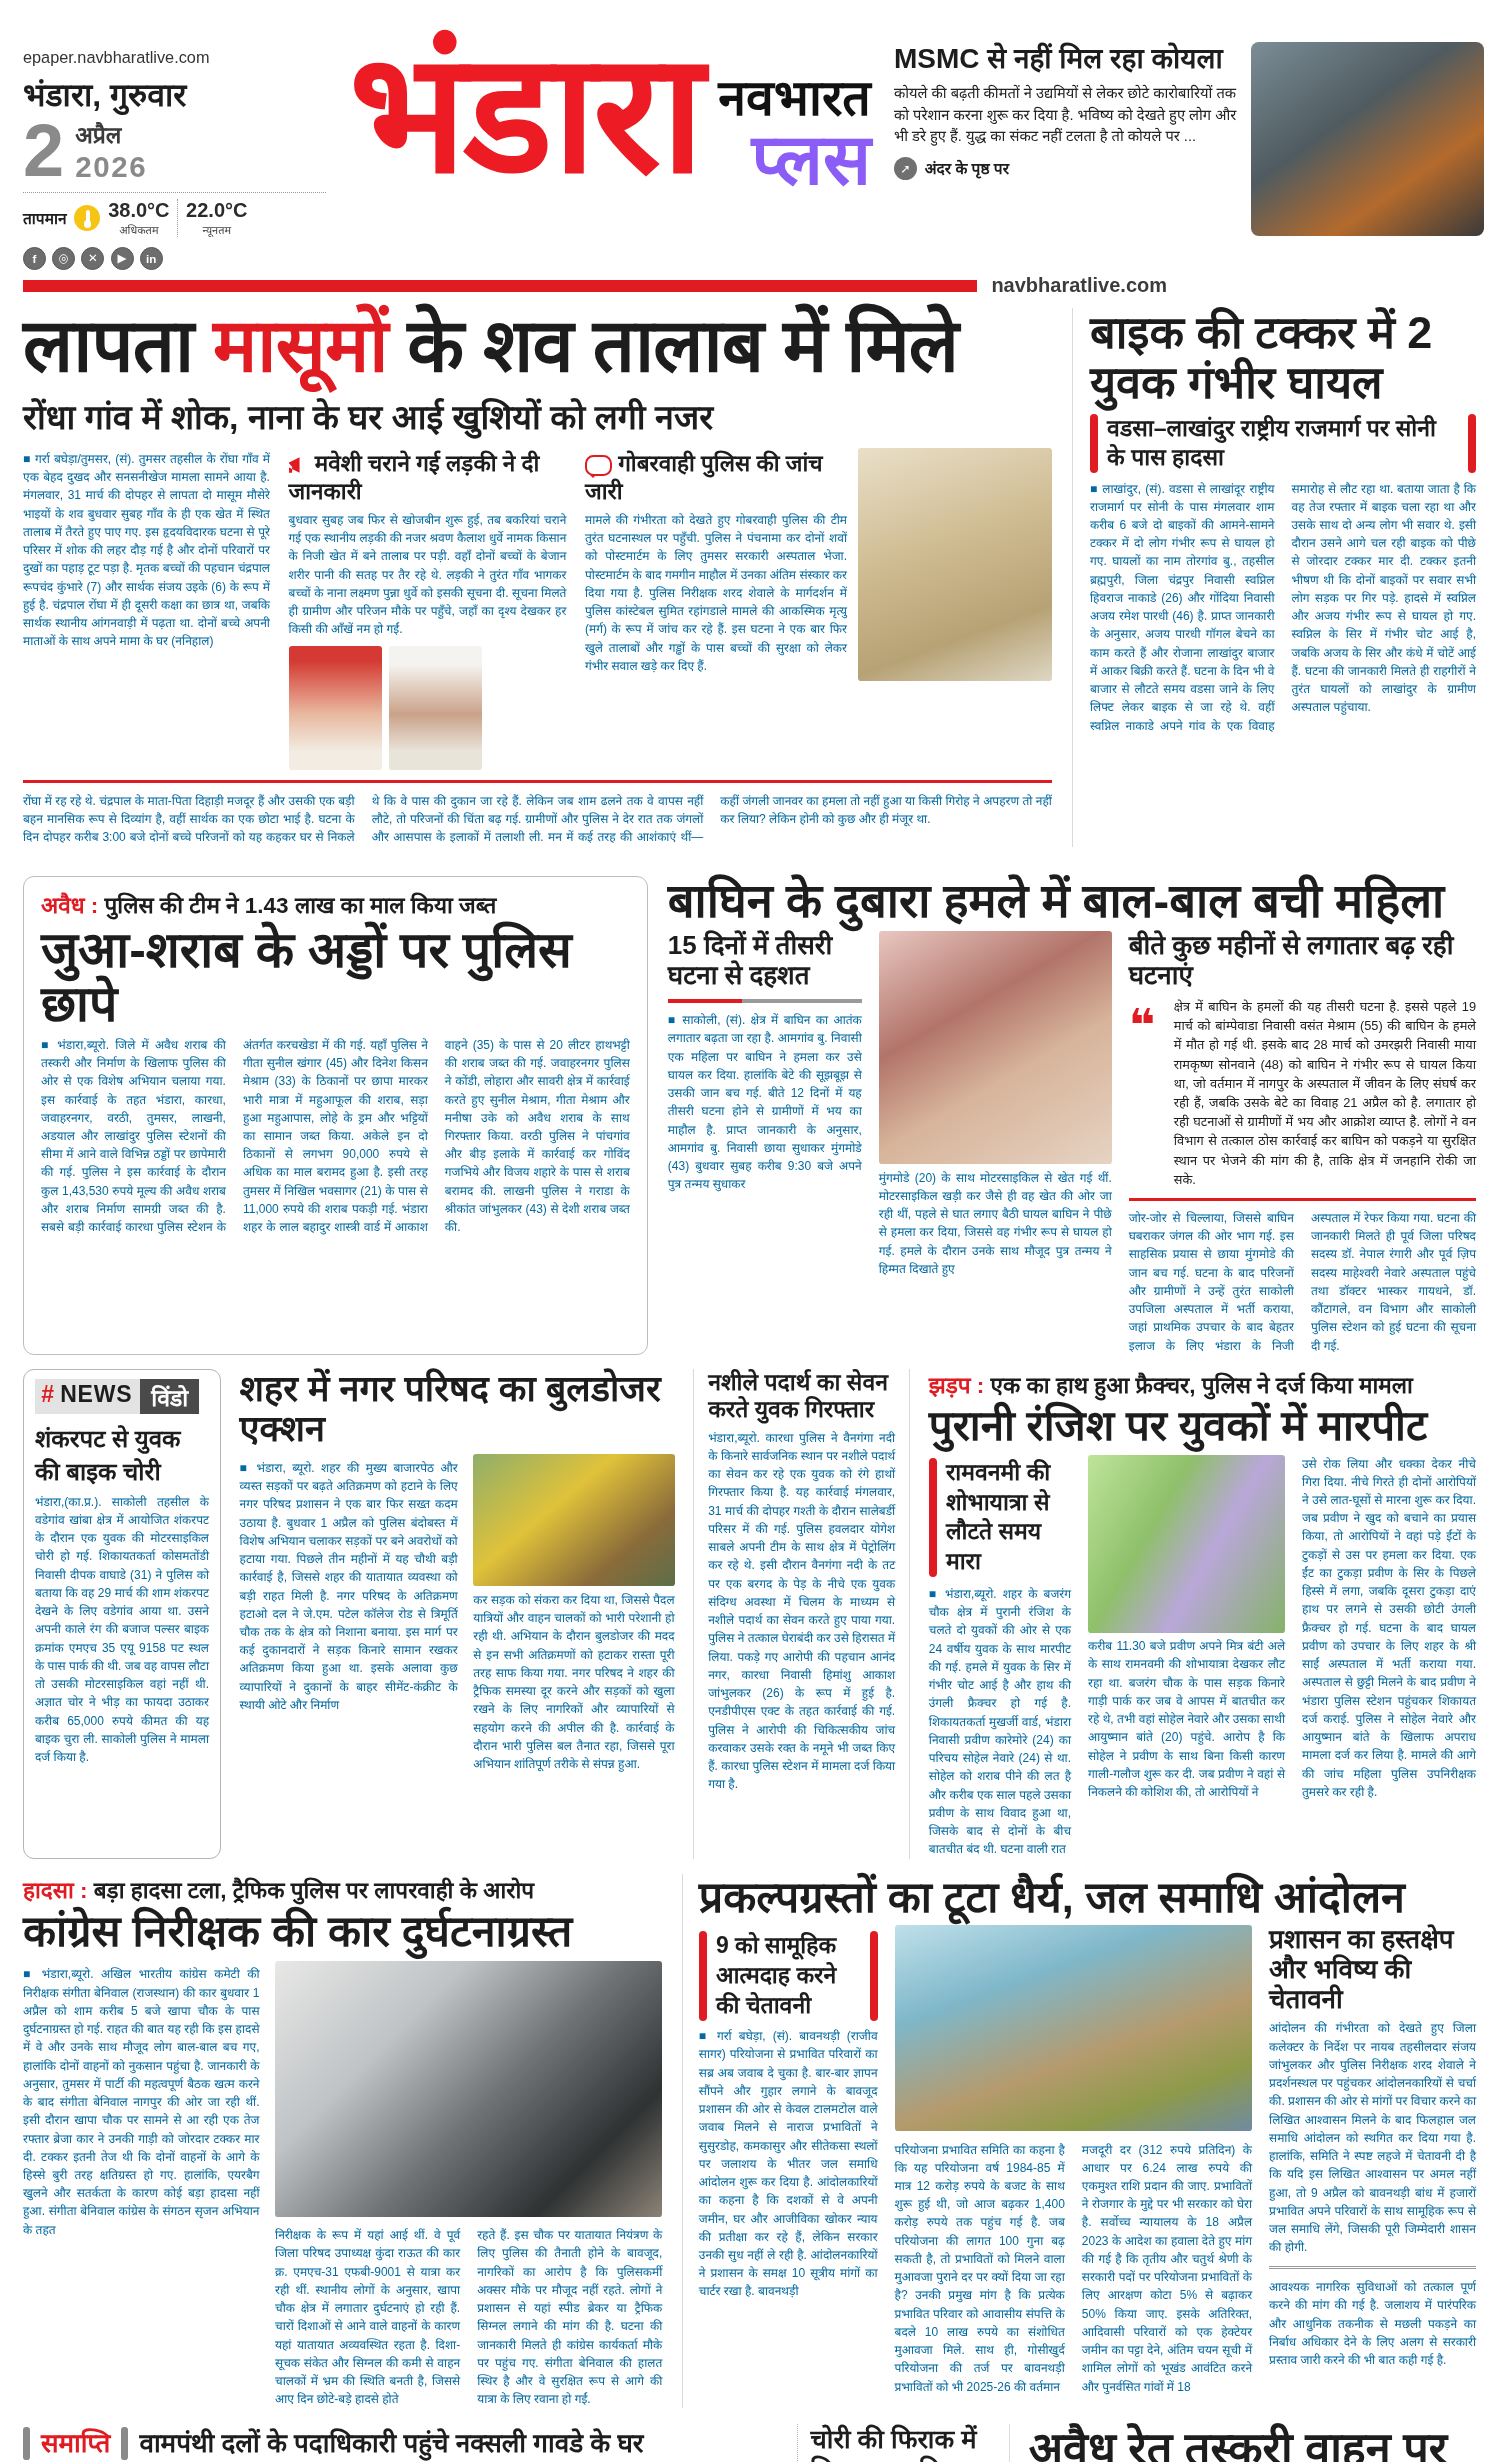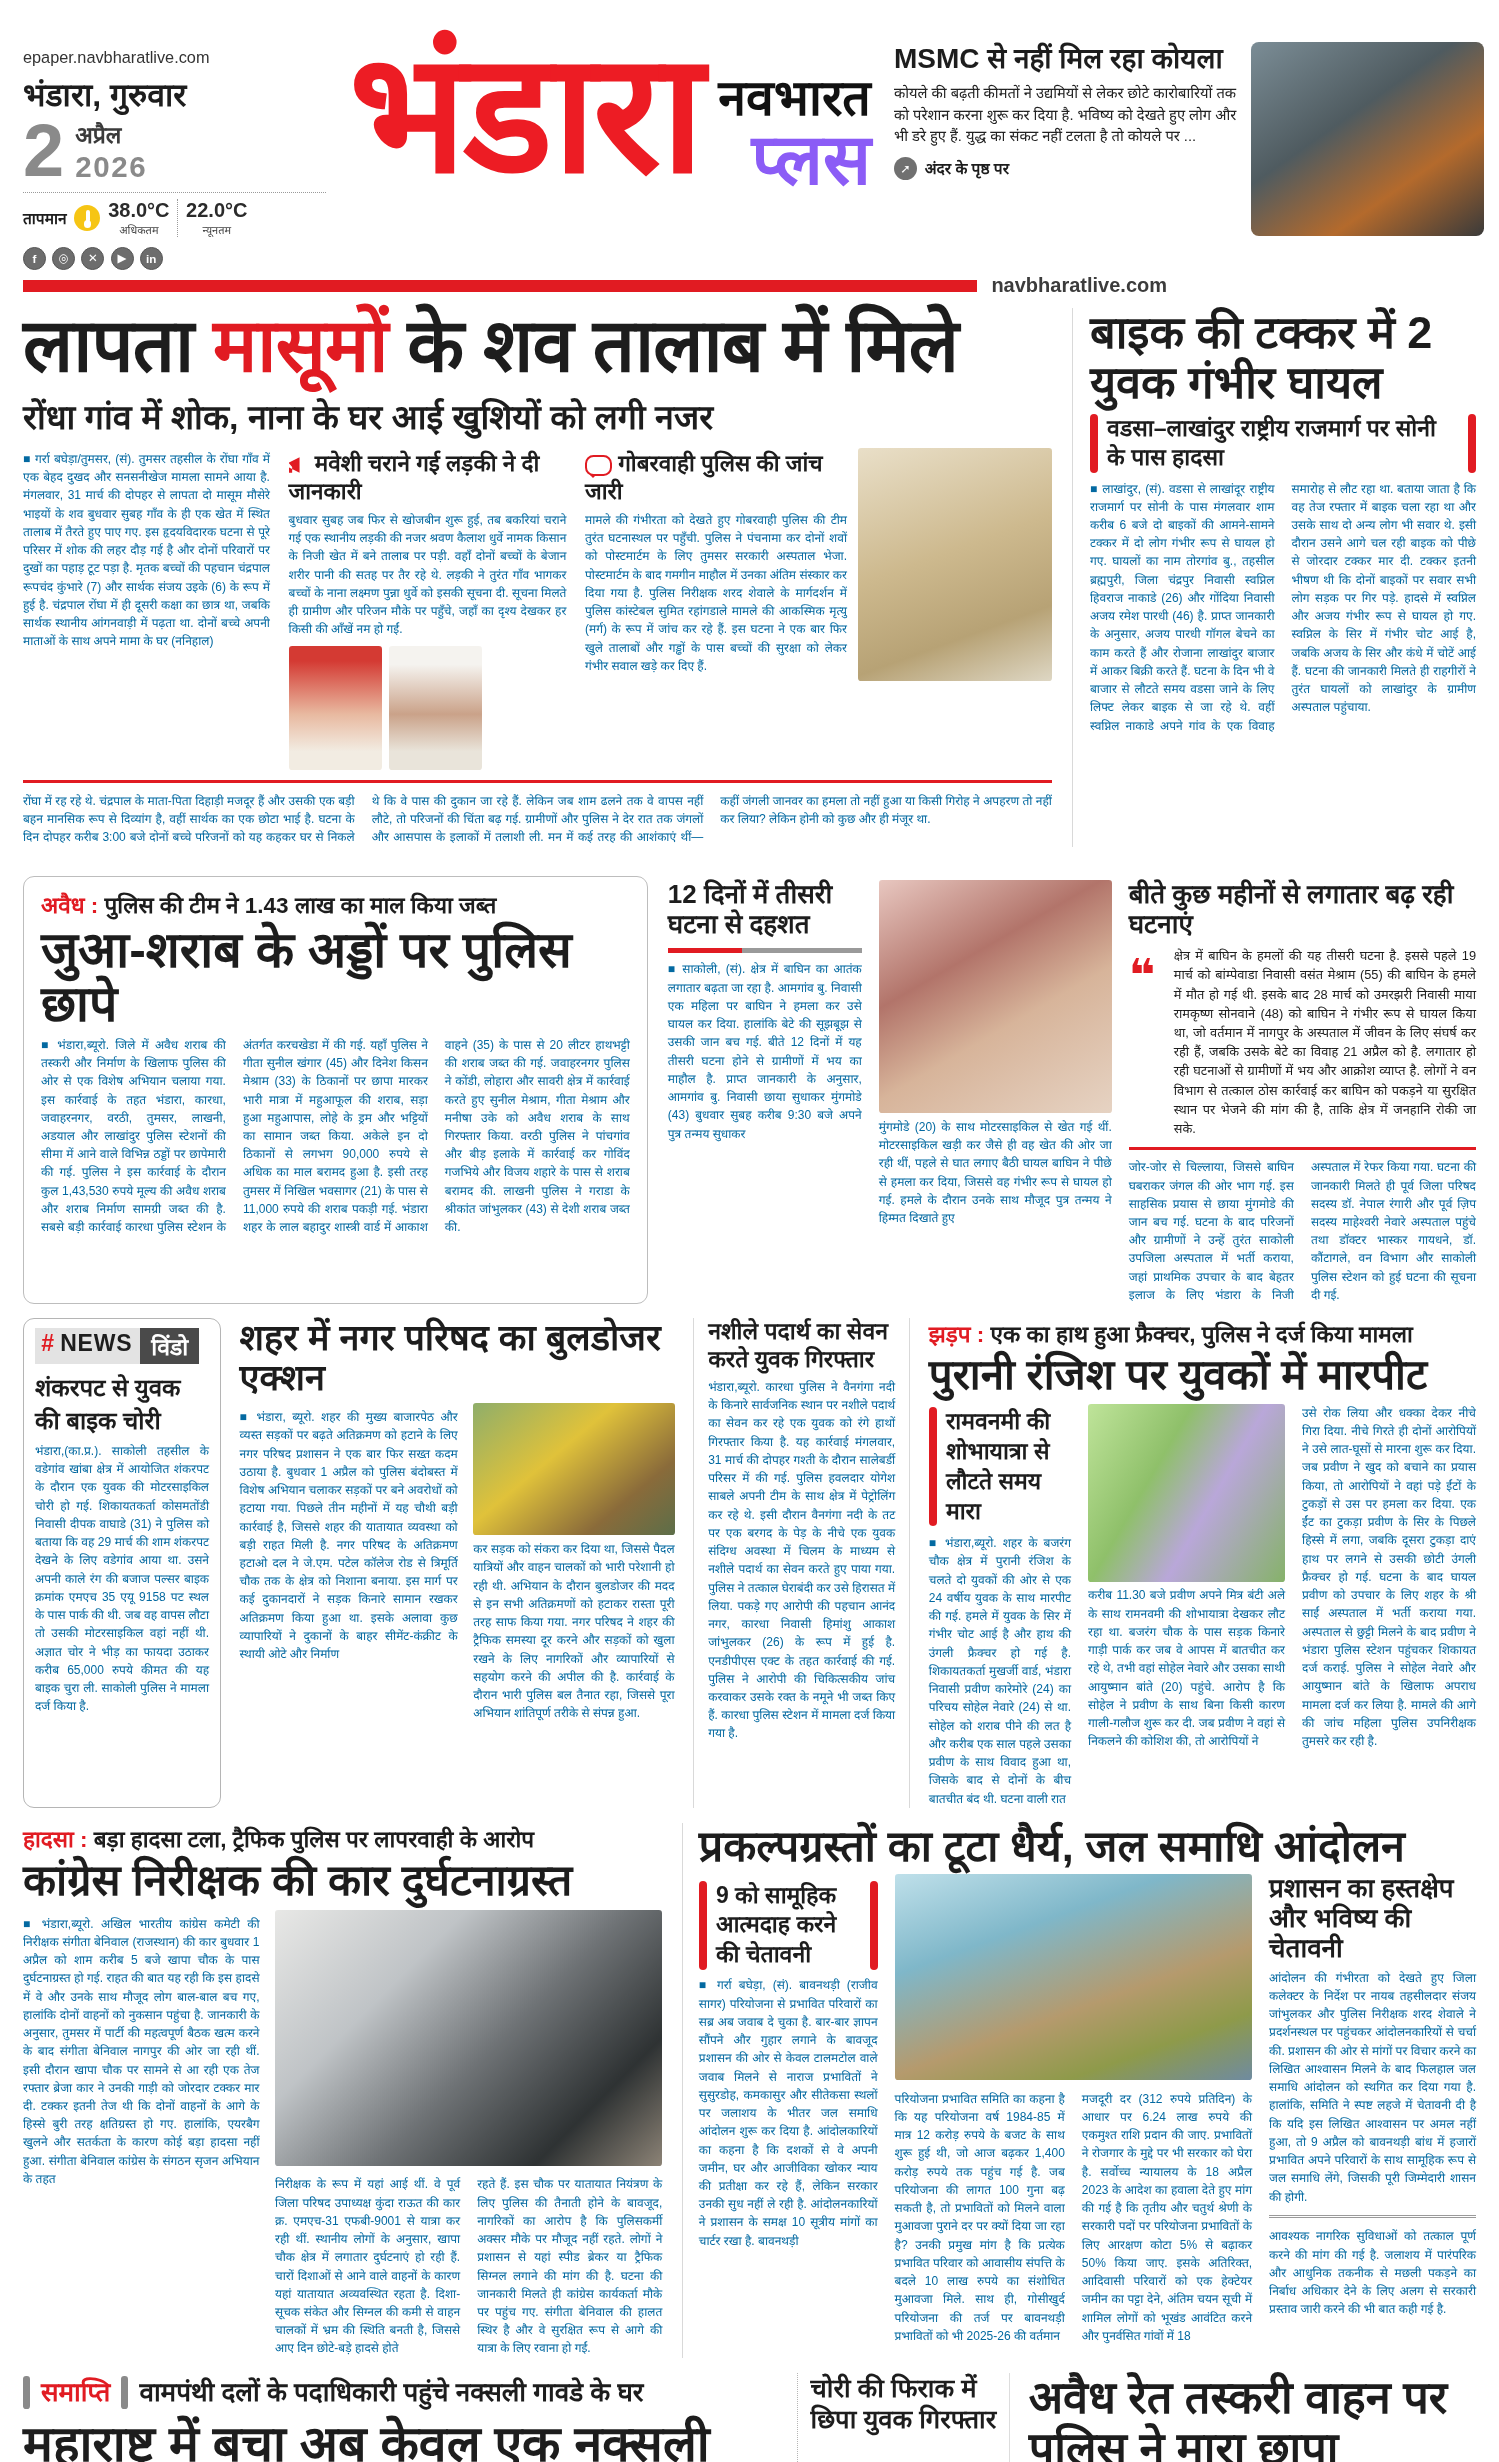"बाघिन के दुबारा हमले में" h2.h-xl { html: none -> <h2>बाघिन के दुबारा हमले में बाल-बाल बची महिला</h2> }
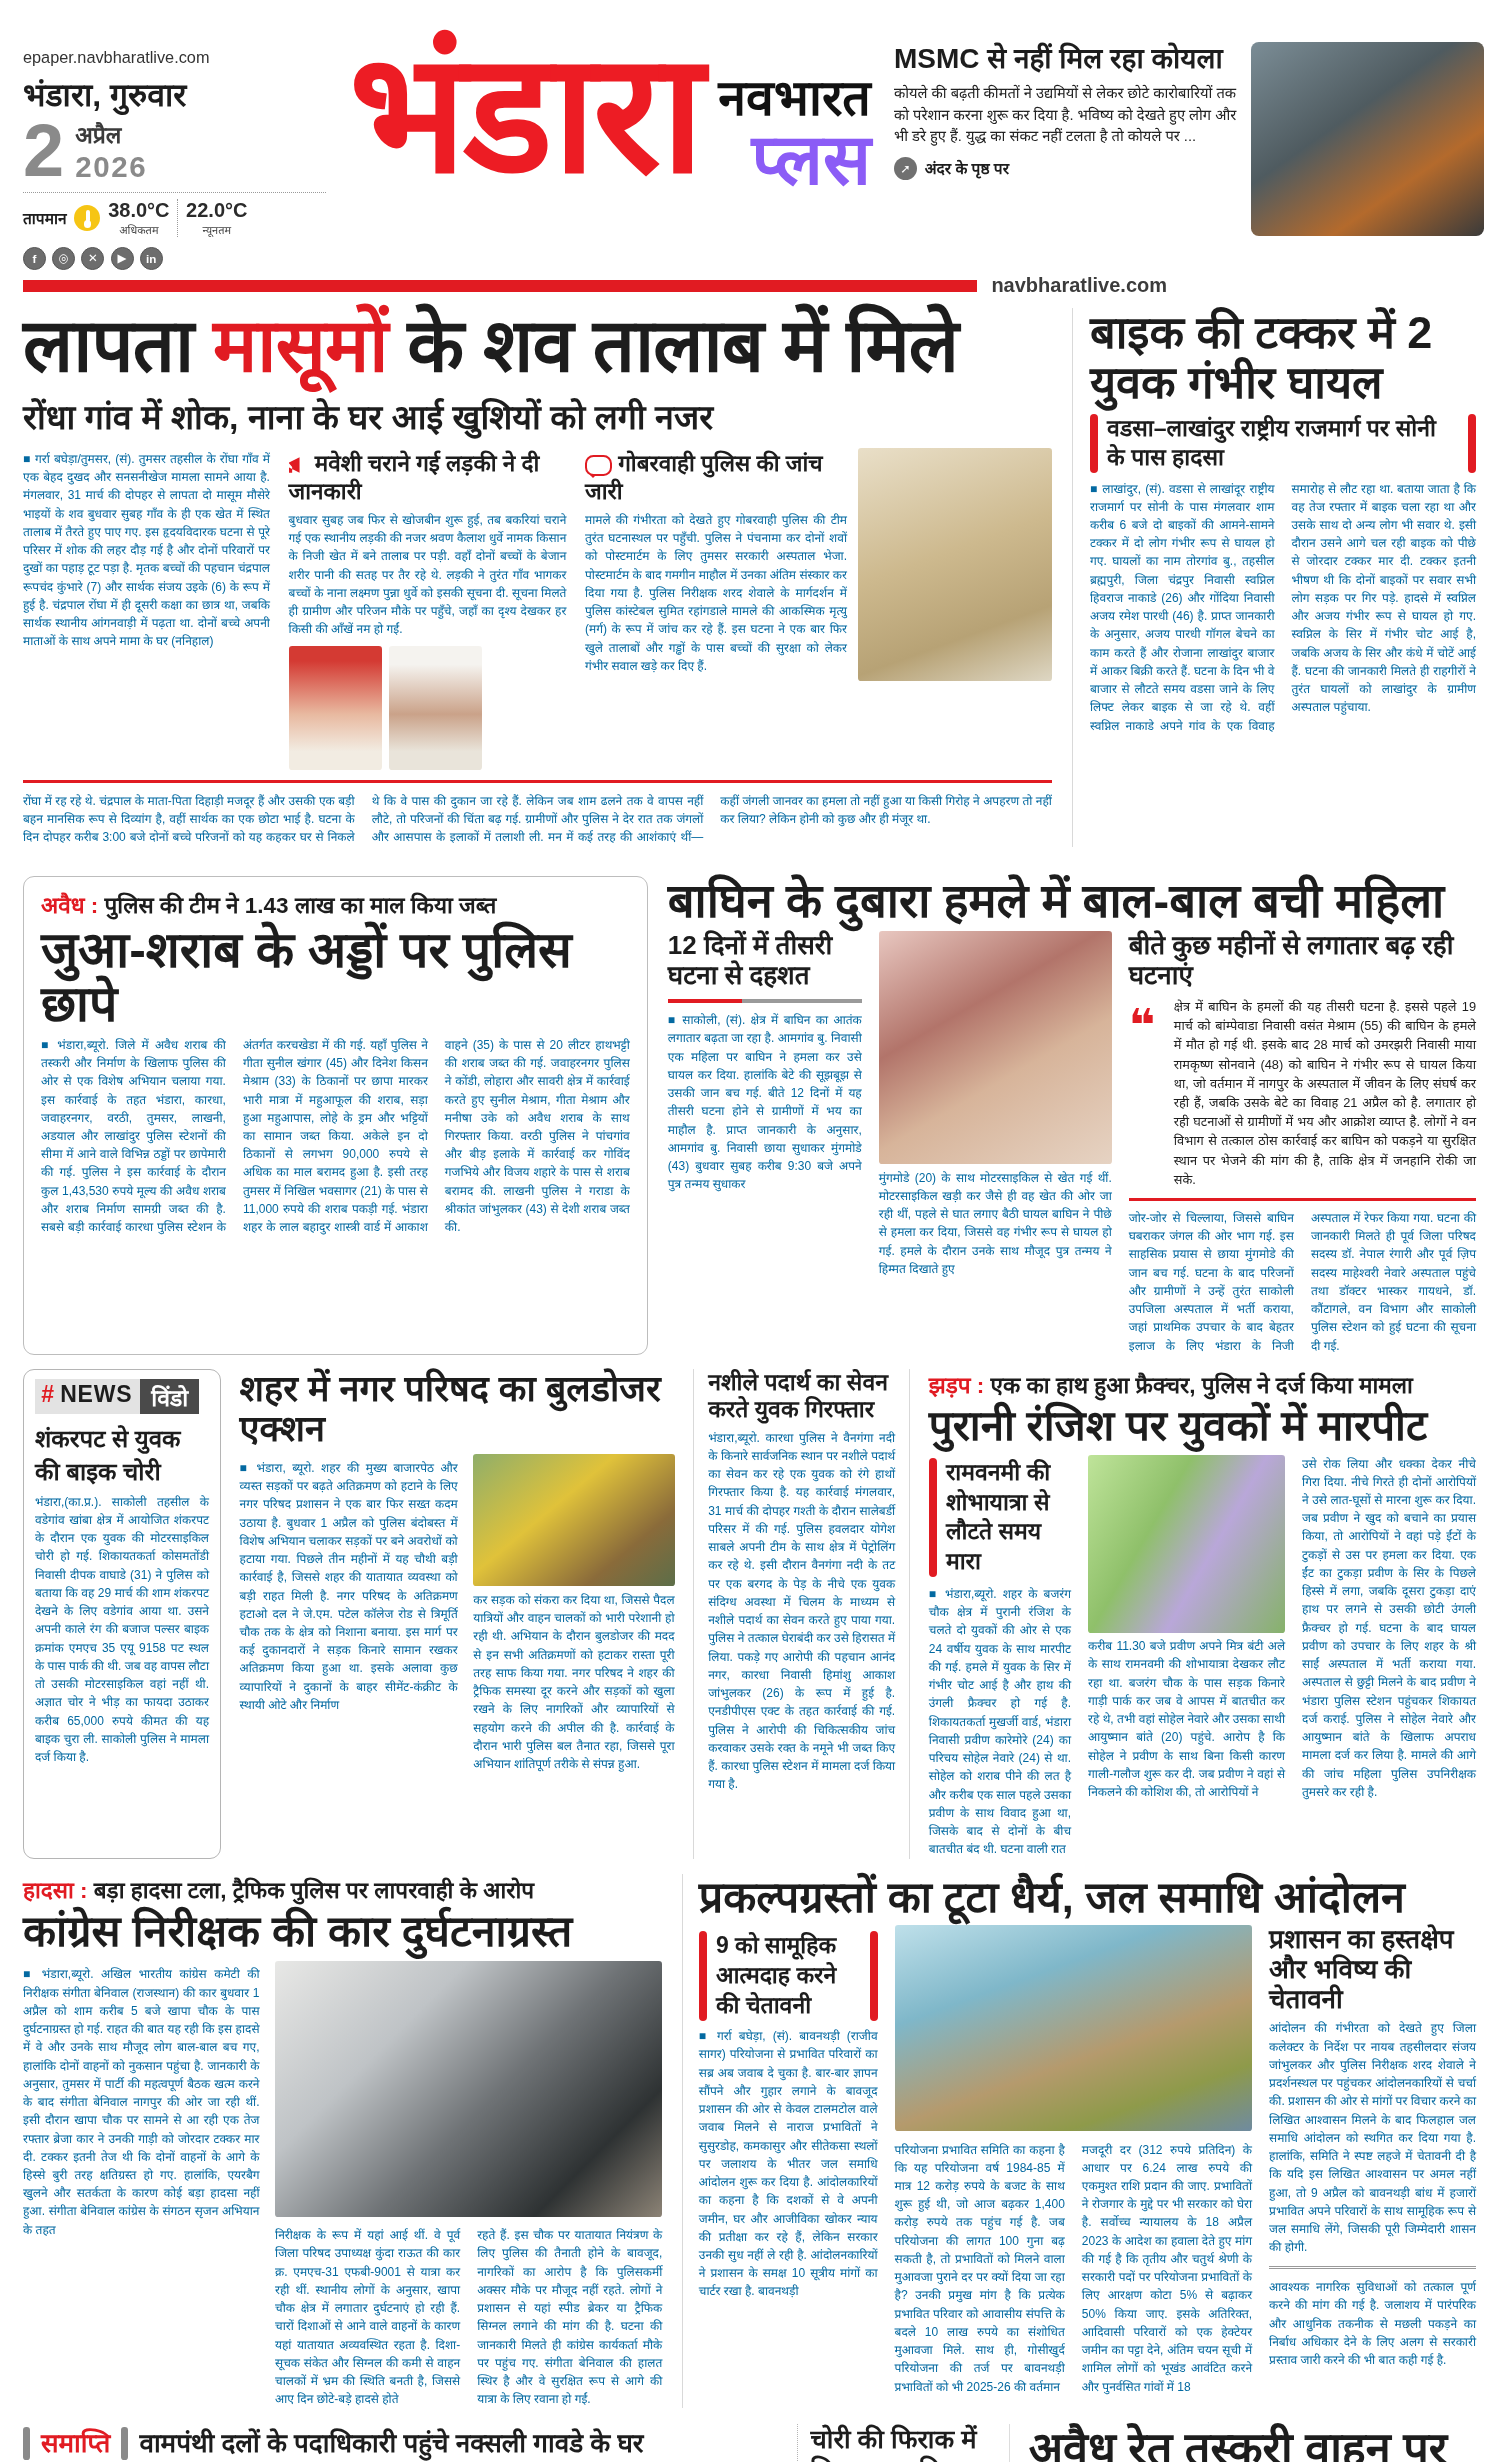"12 दिनों में तीसरी घटना" div.h-md { text: 12 -> 15 }
